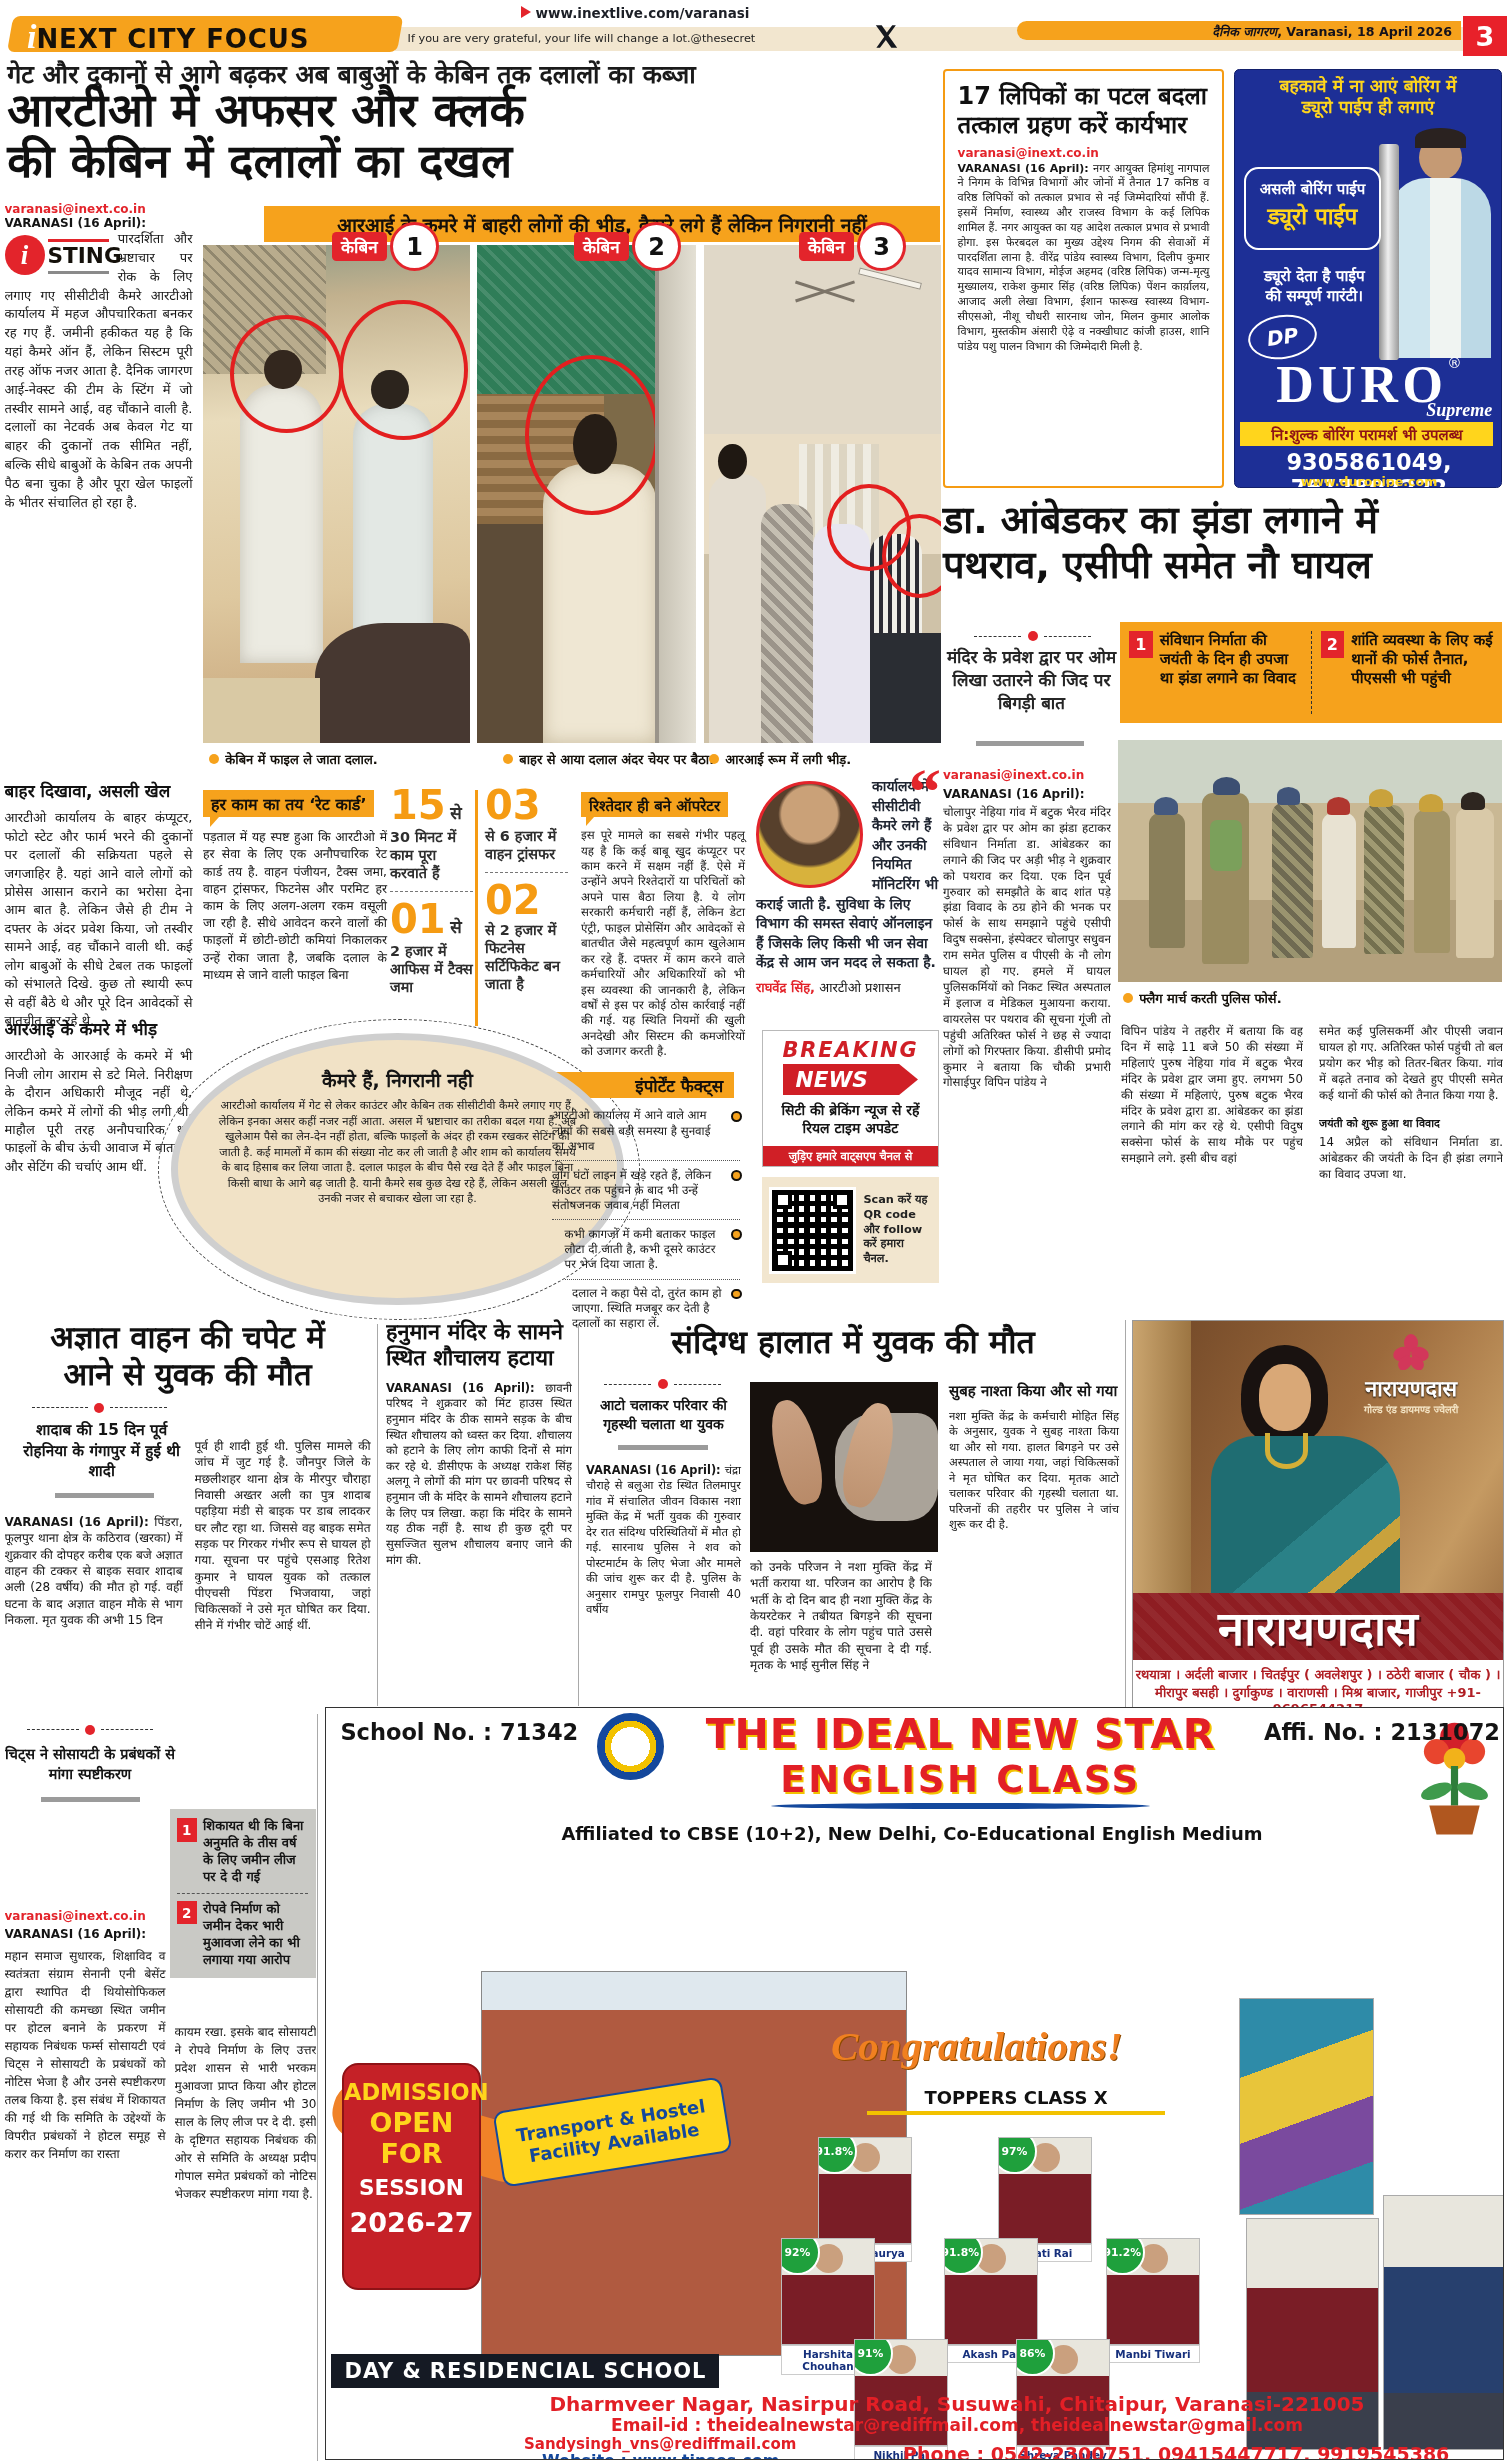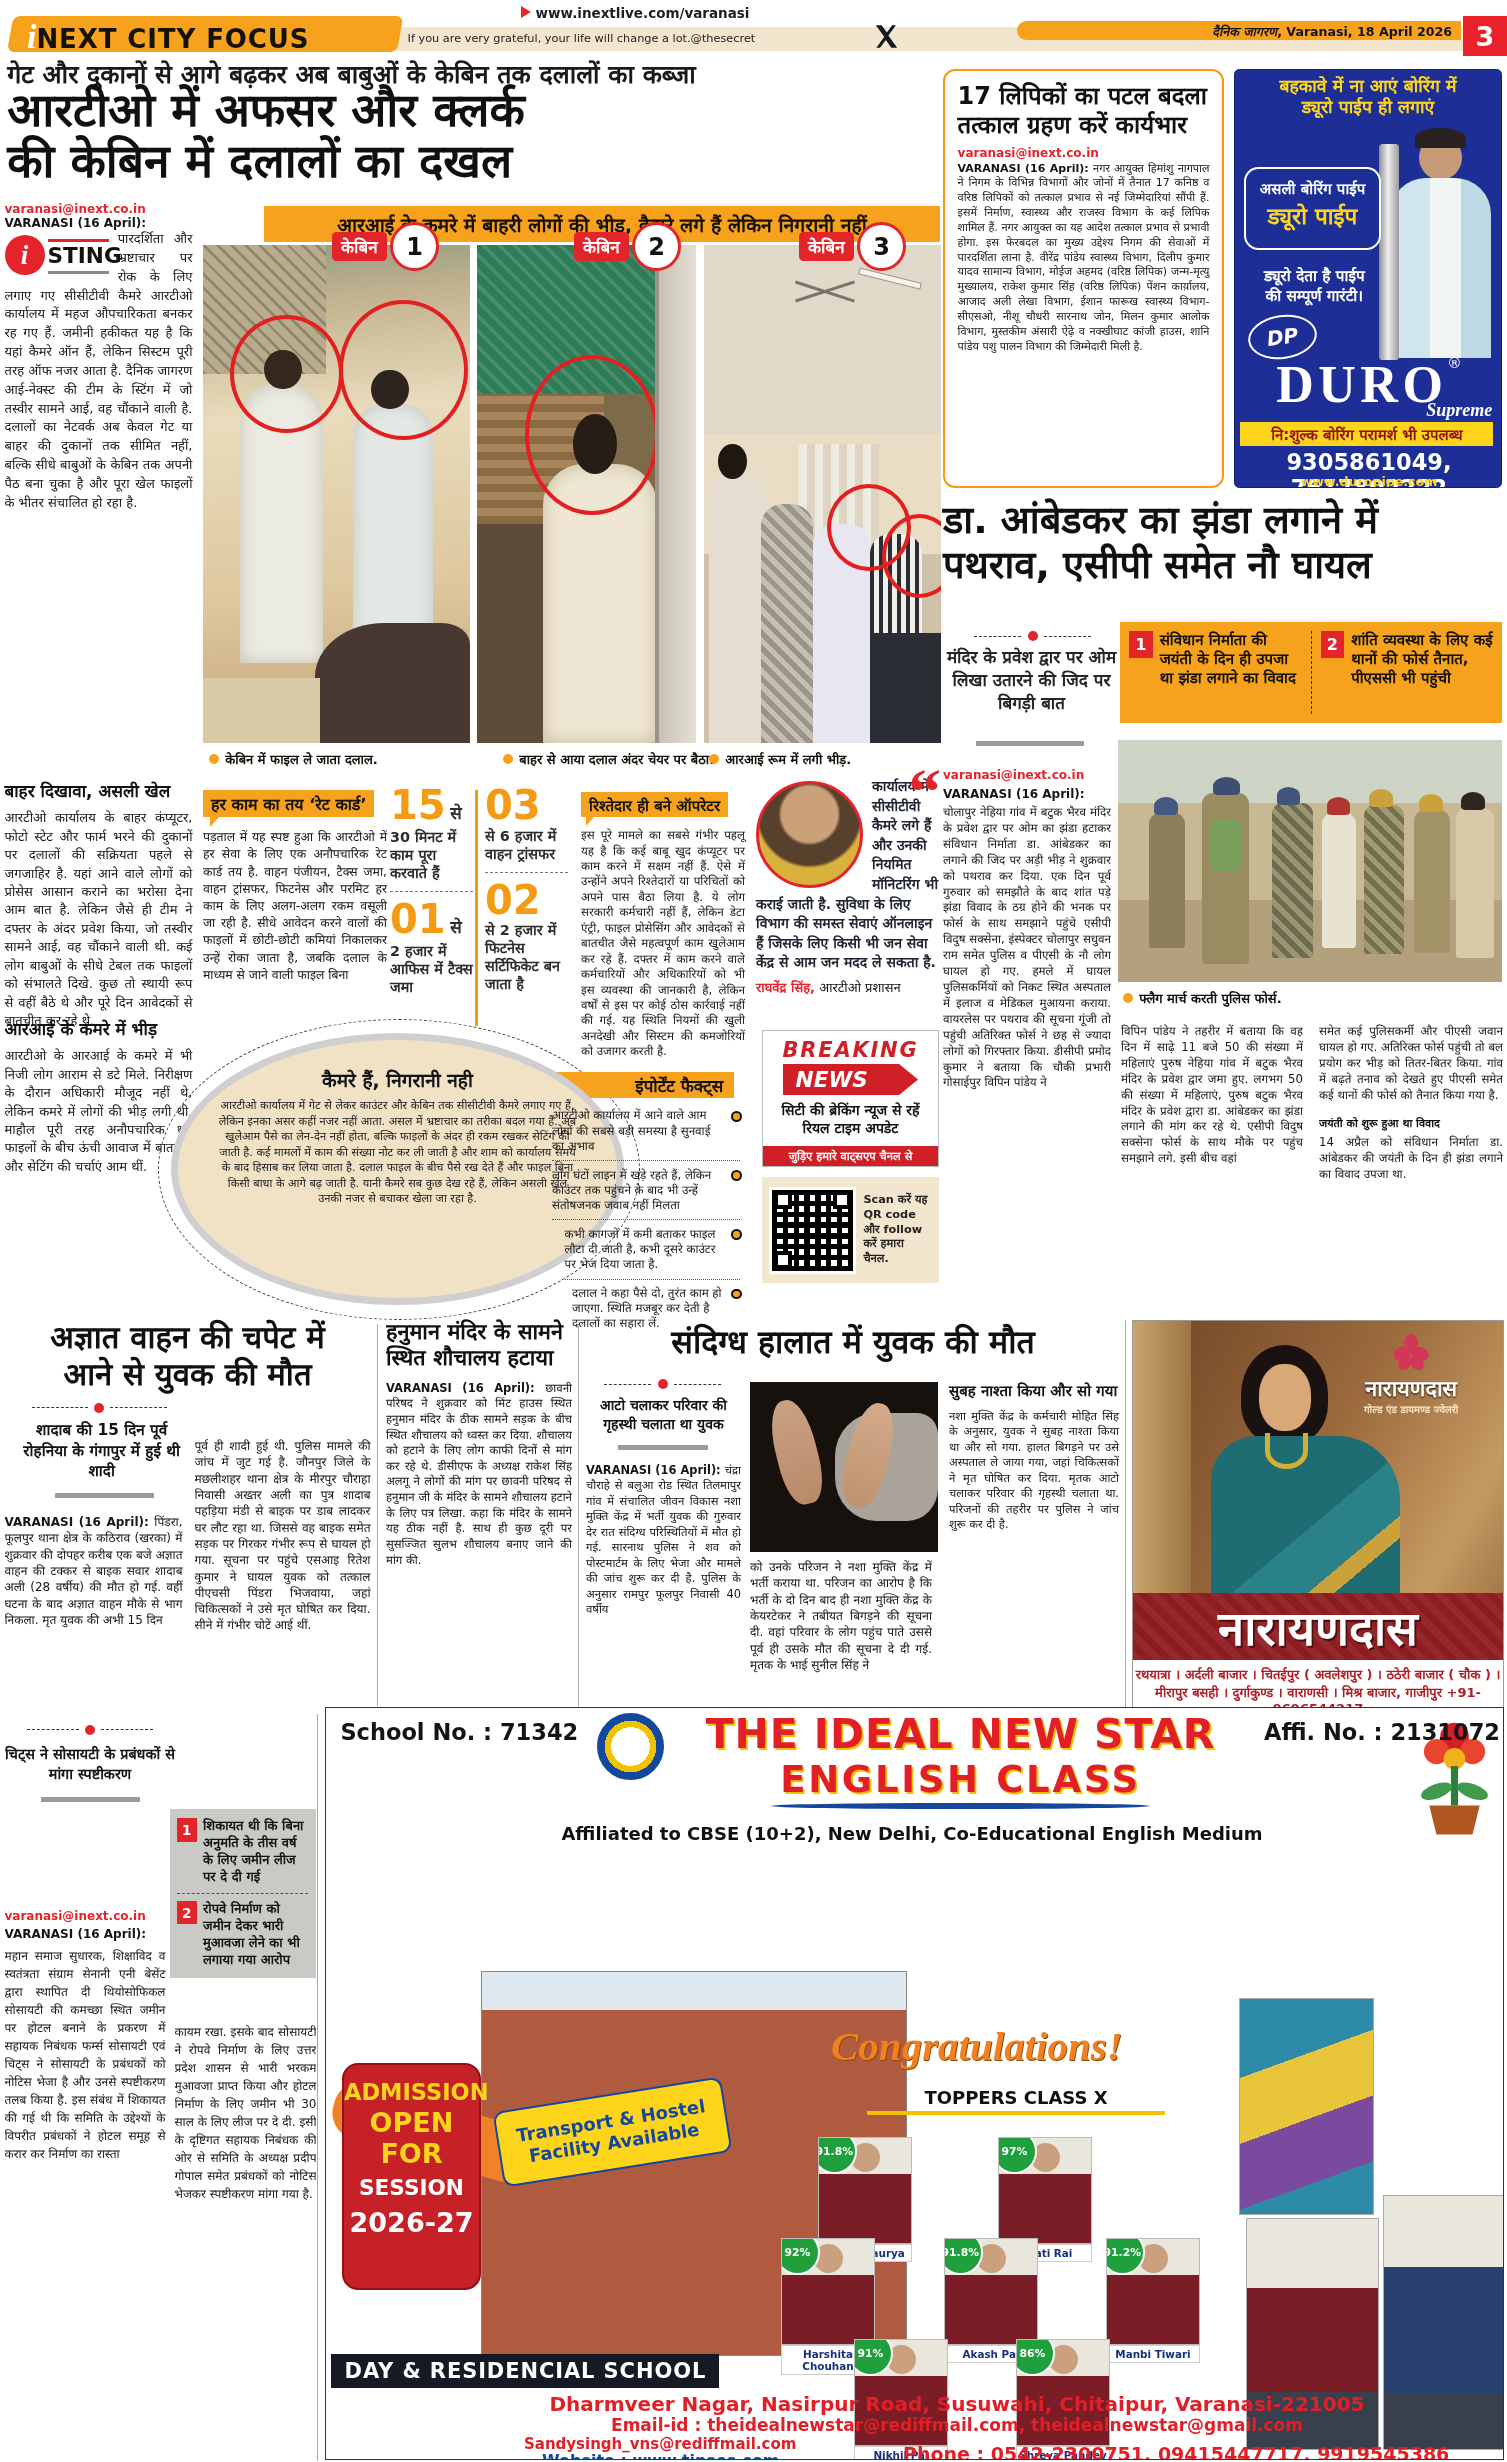"17 लिपिकों का पटल बदला" div.abs { border-radius: 12px -> 4px }
